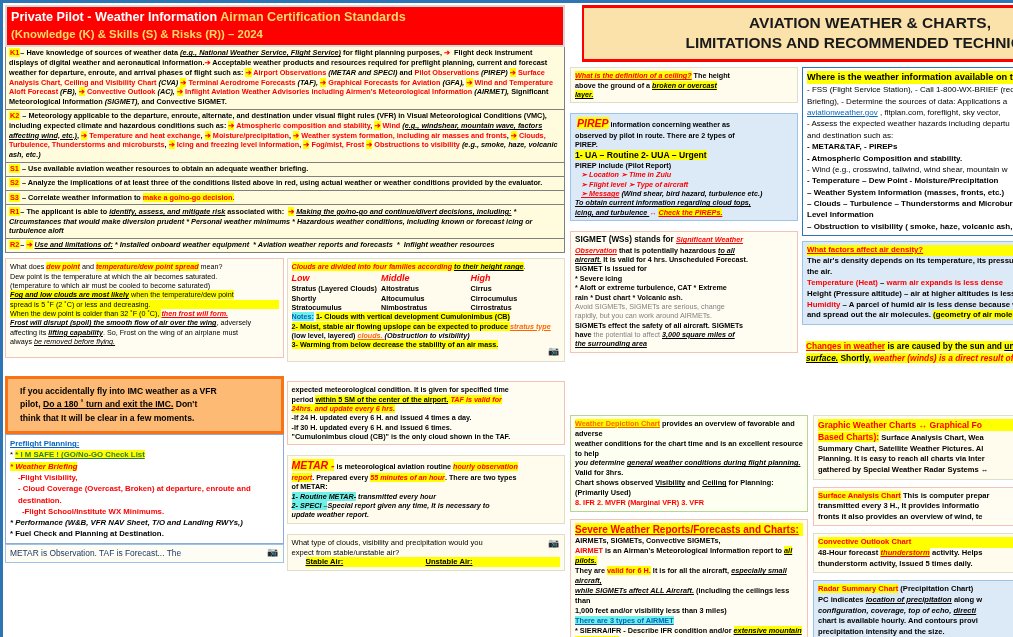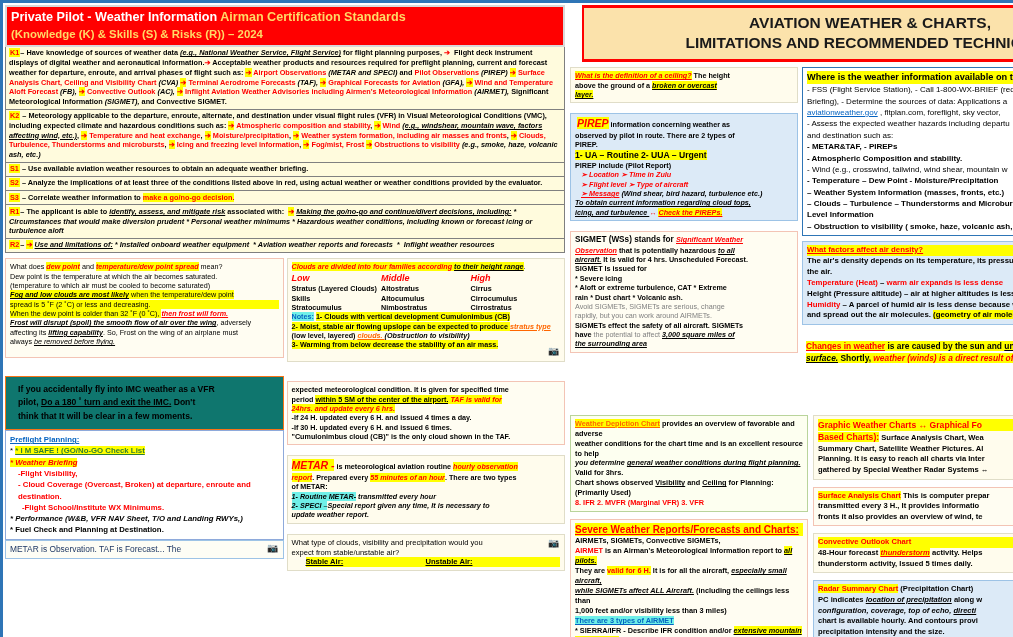"Skills" div.b { text: Skills -> Shortly }
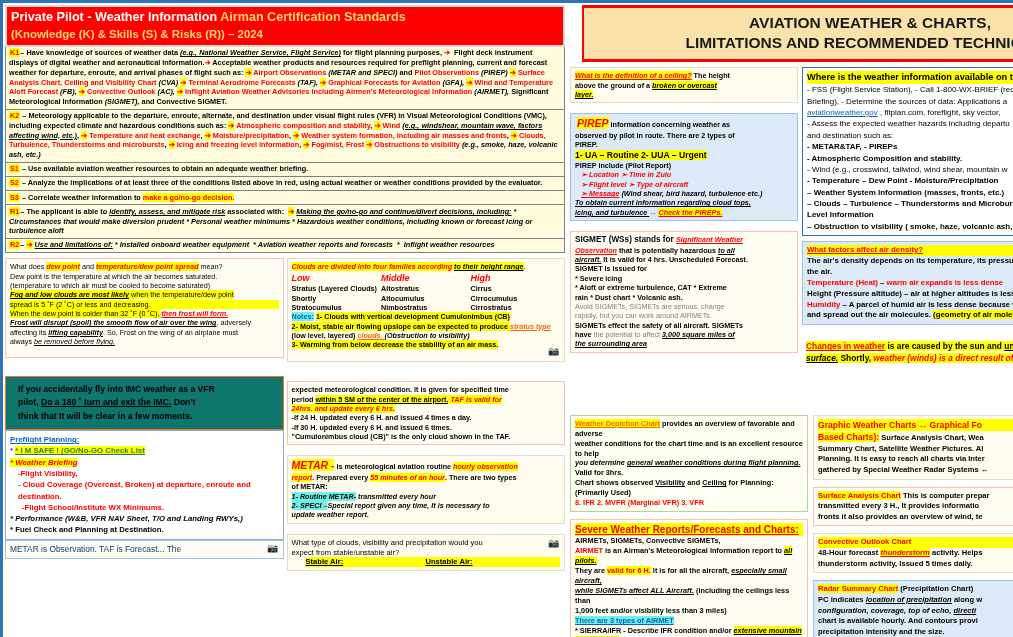"If you accidentally fly into" .box.pink { background: #0f766e -> #fdba74; border: 1px solid #f97316 -> 3px solid #f97316 }
